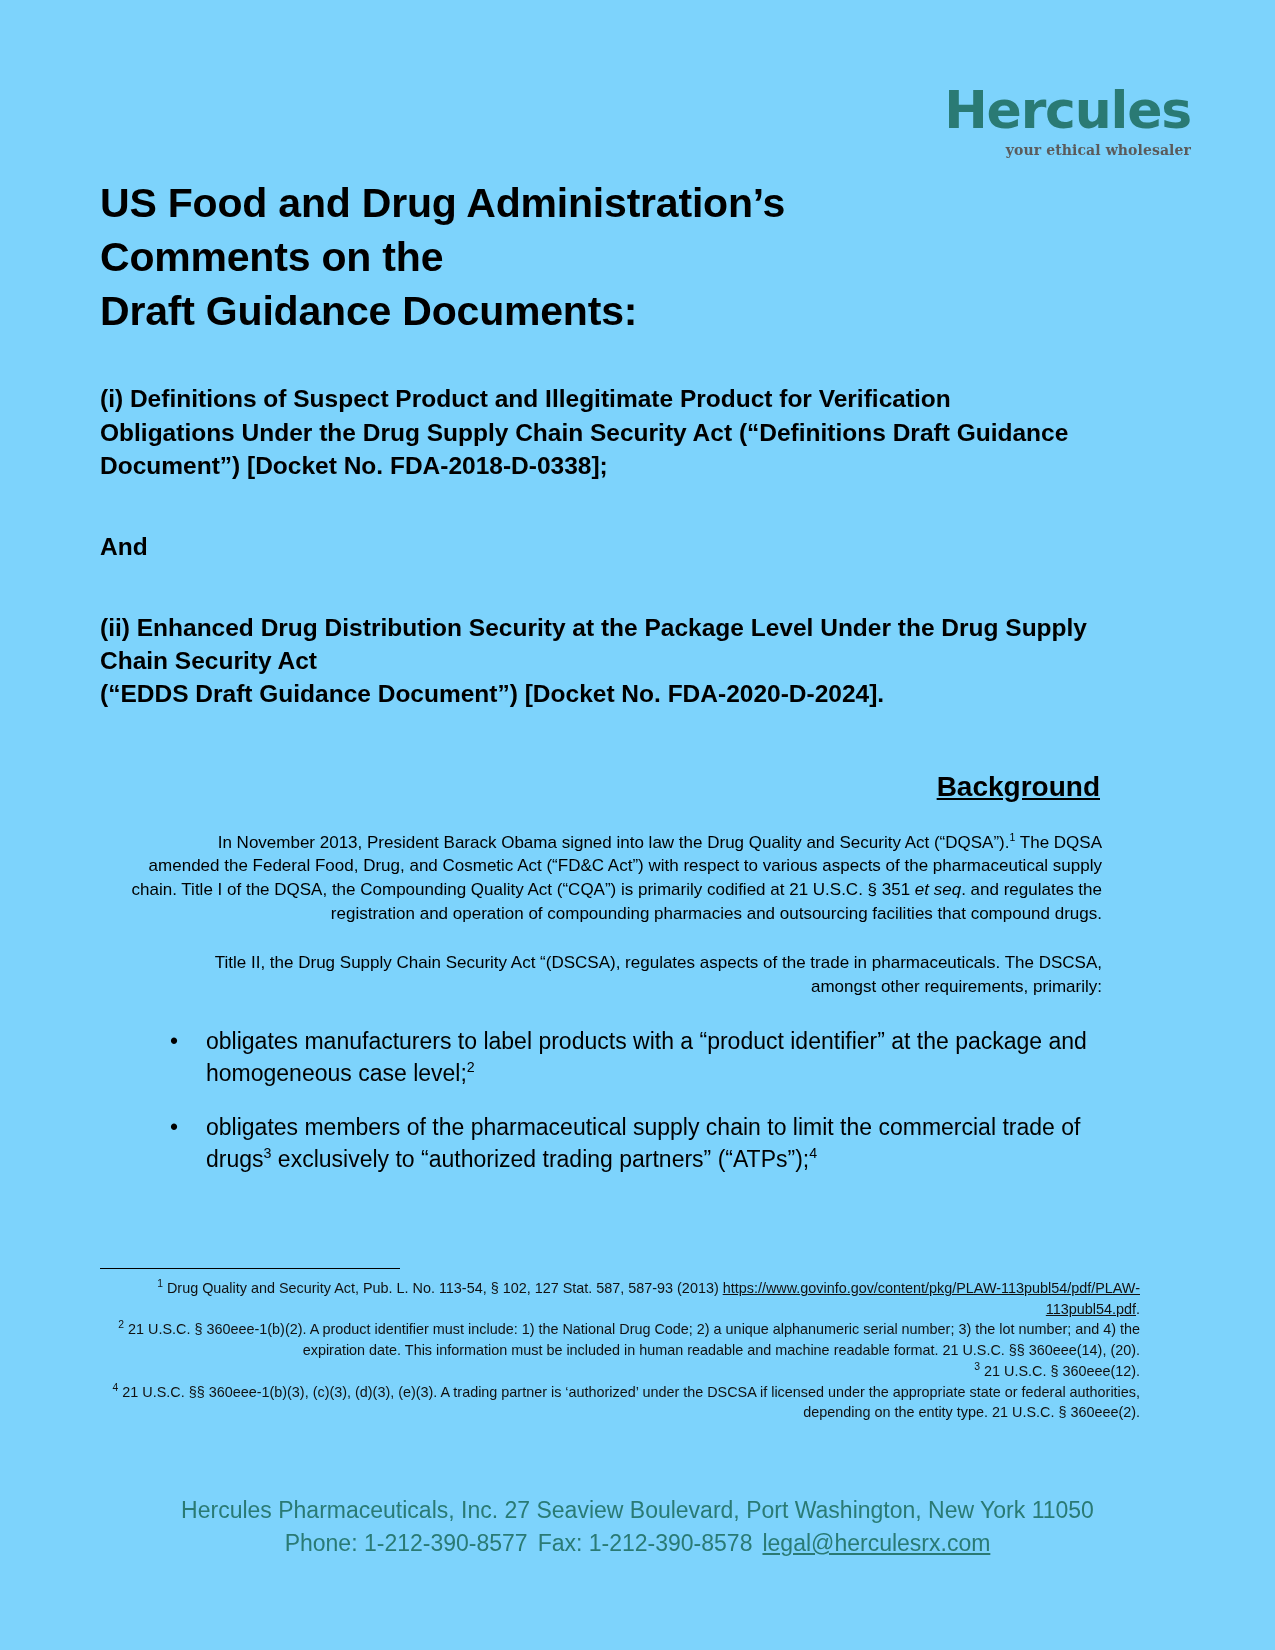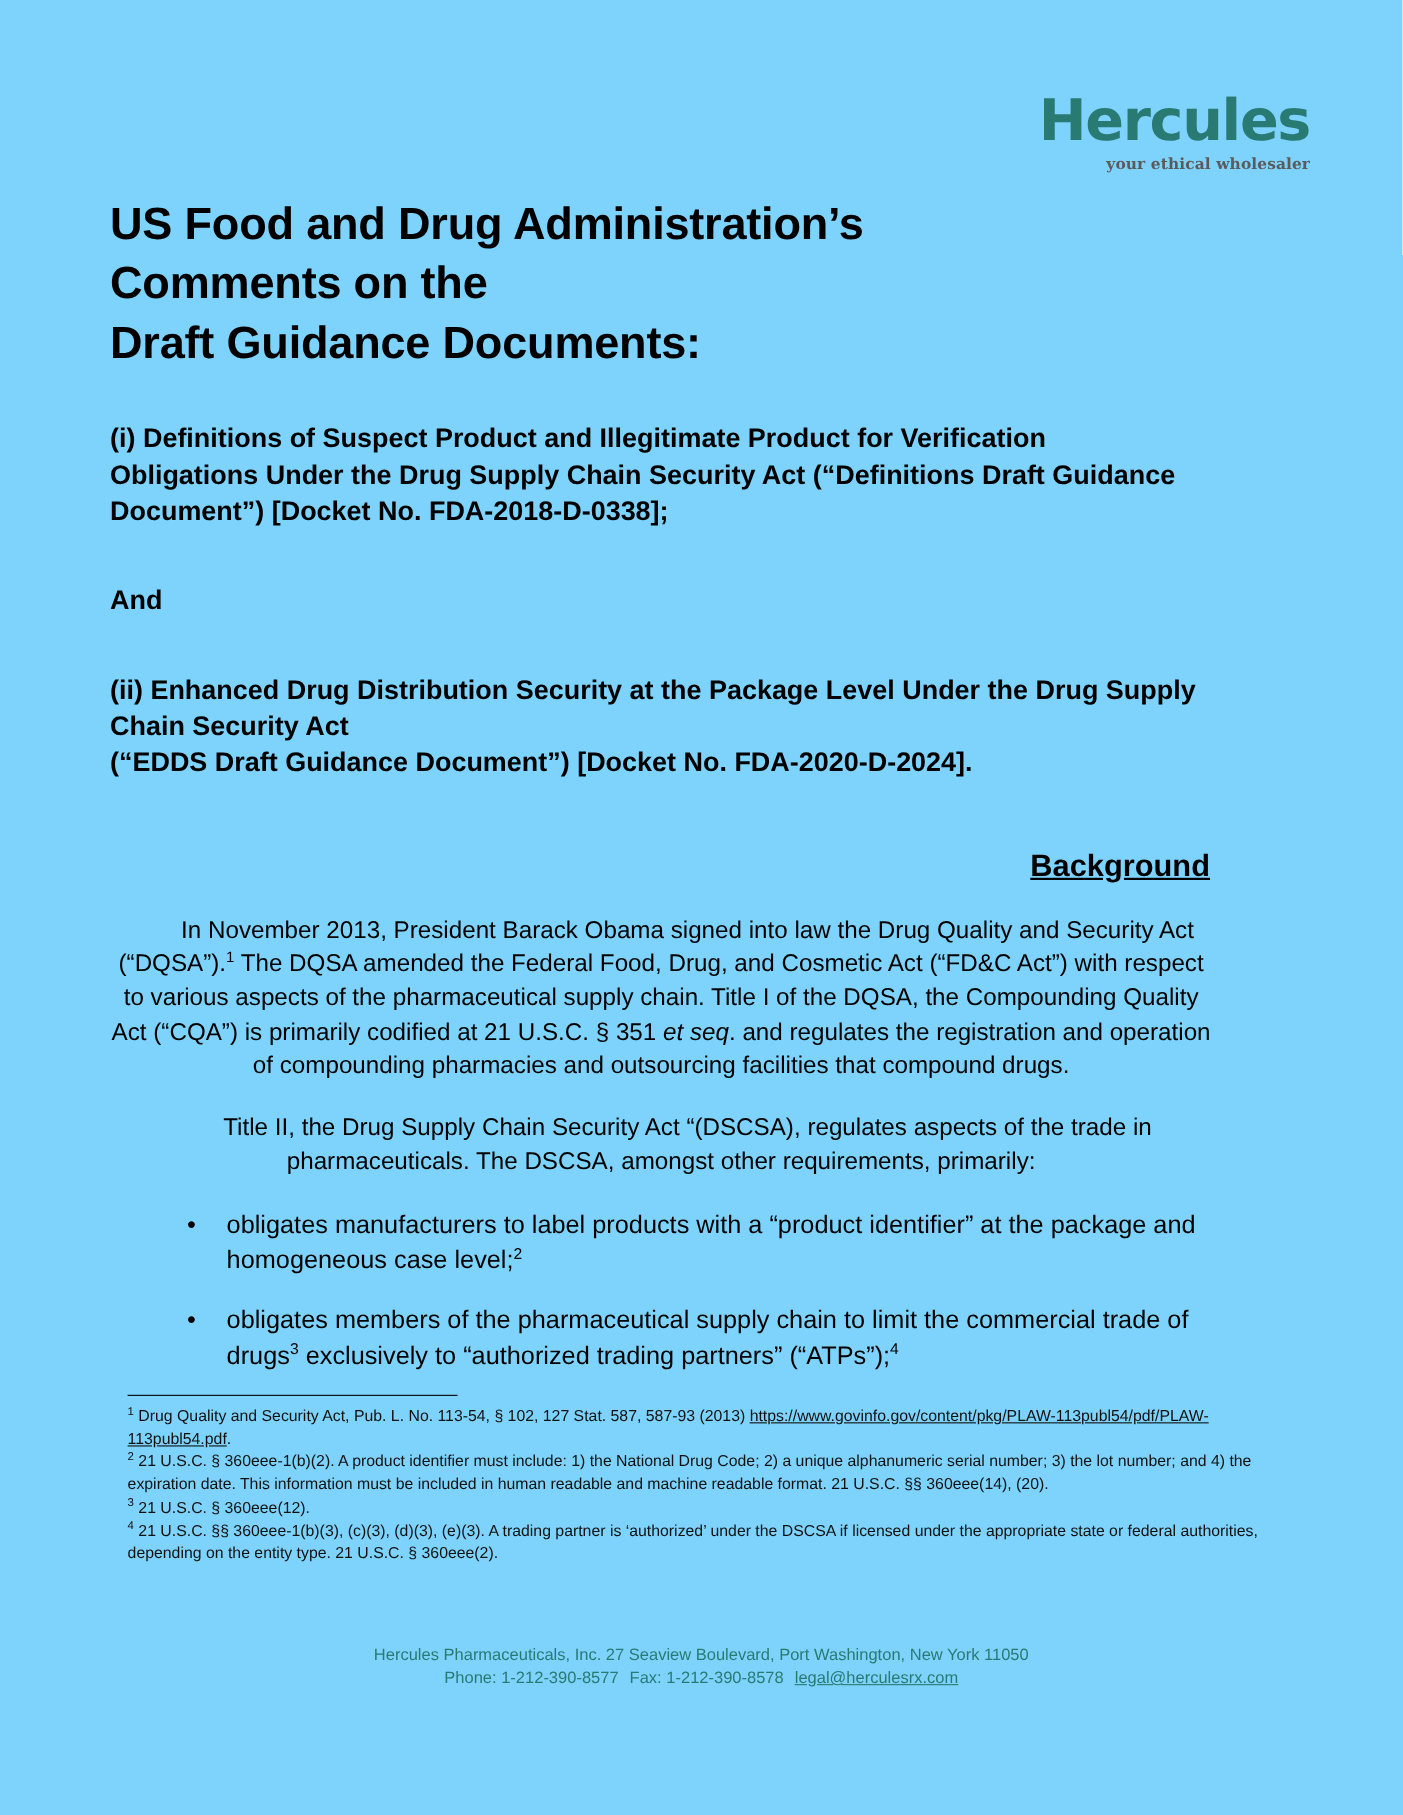"In November 2013, President Barack" .body-p { font-size: 22px -> 17px; text-align: center -> right }
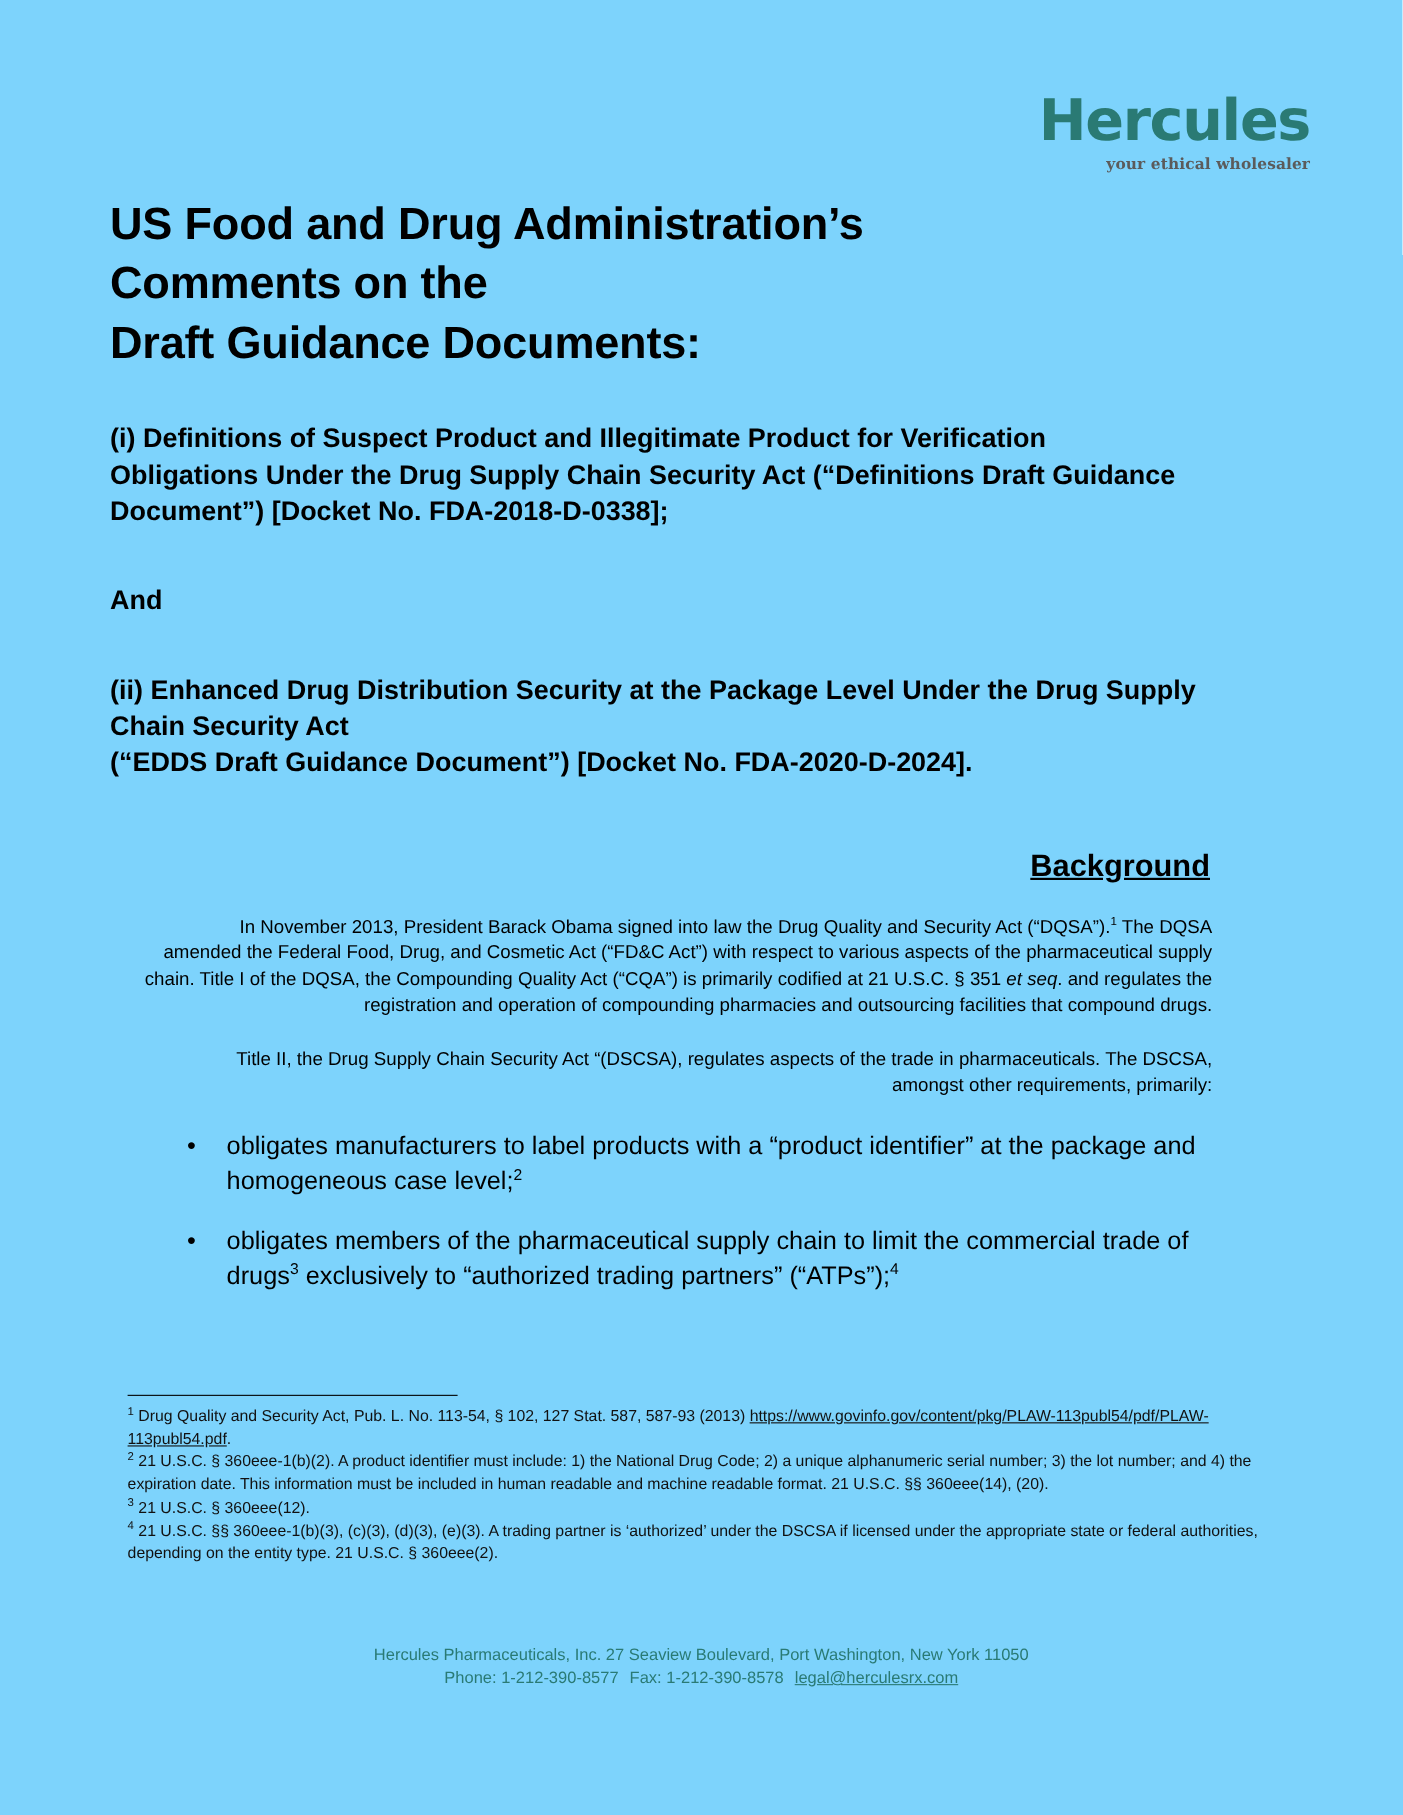"1 Drug Quality and Security" .footnotes { left: 116px -> 100px; text-align: none -> right }
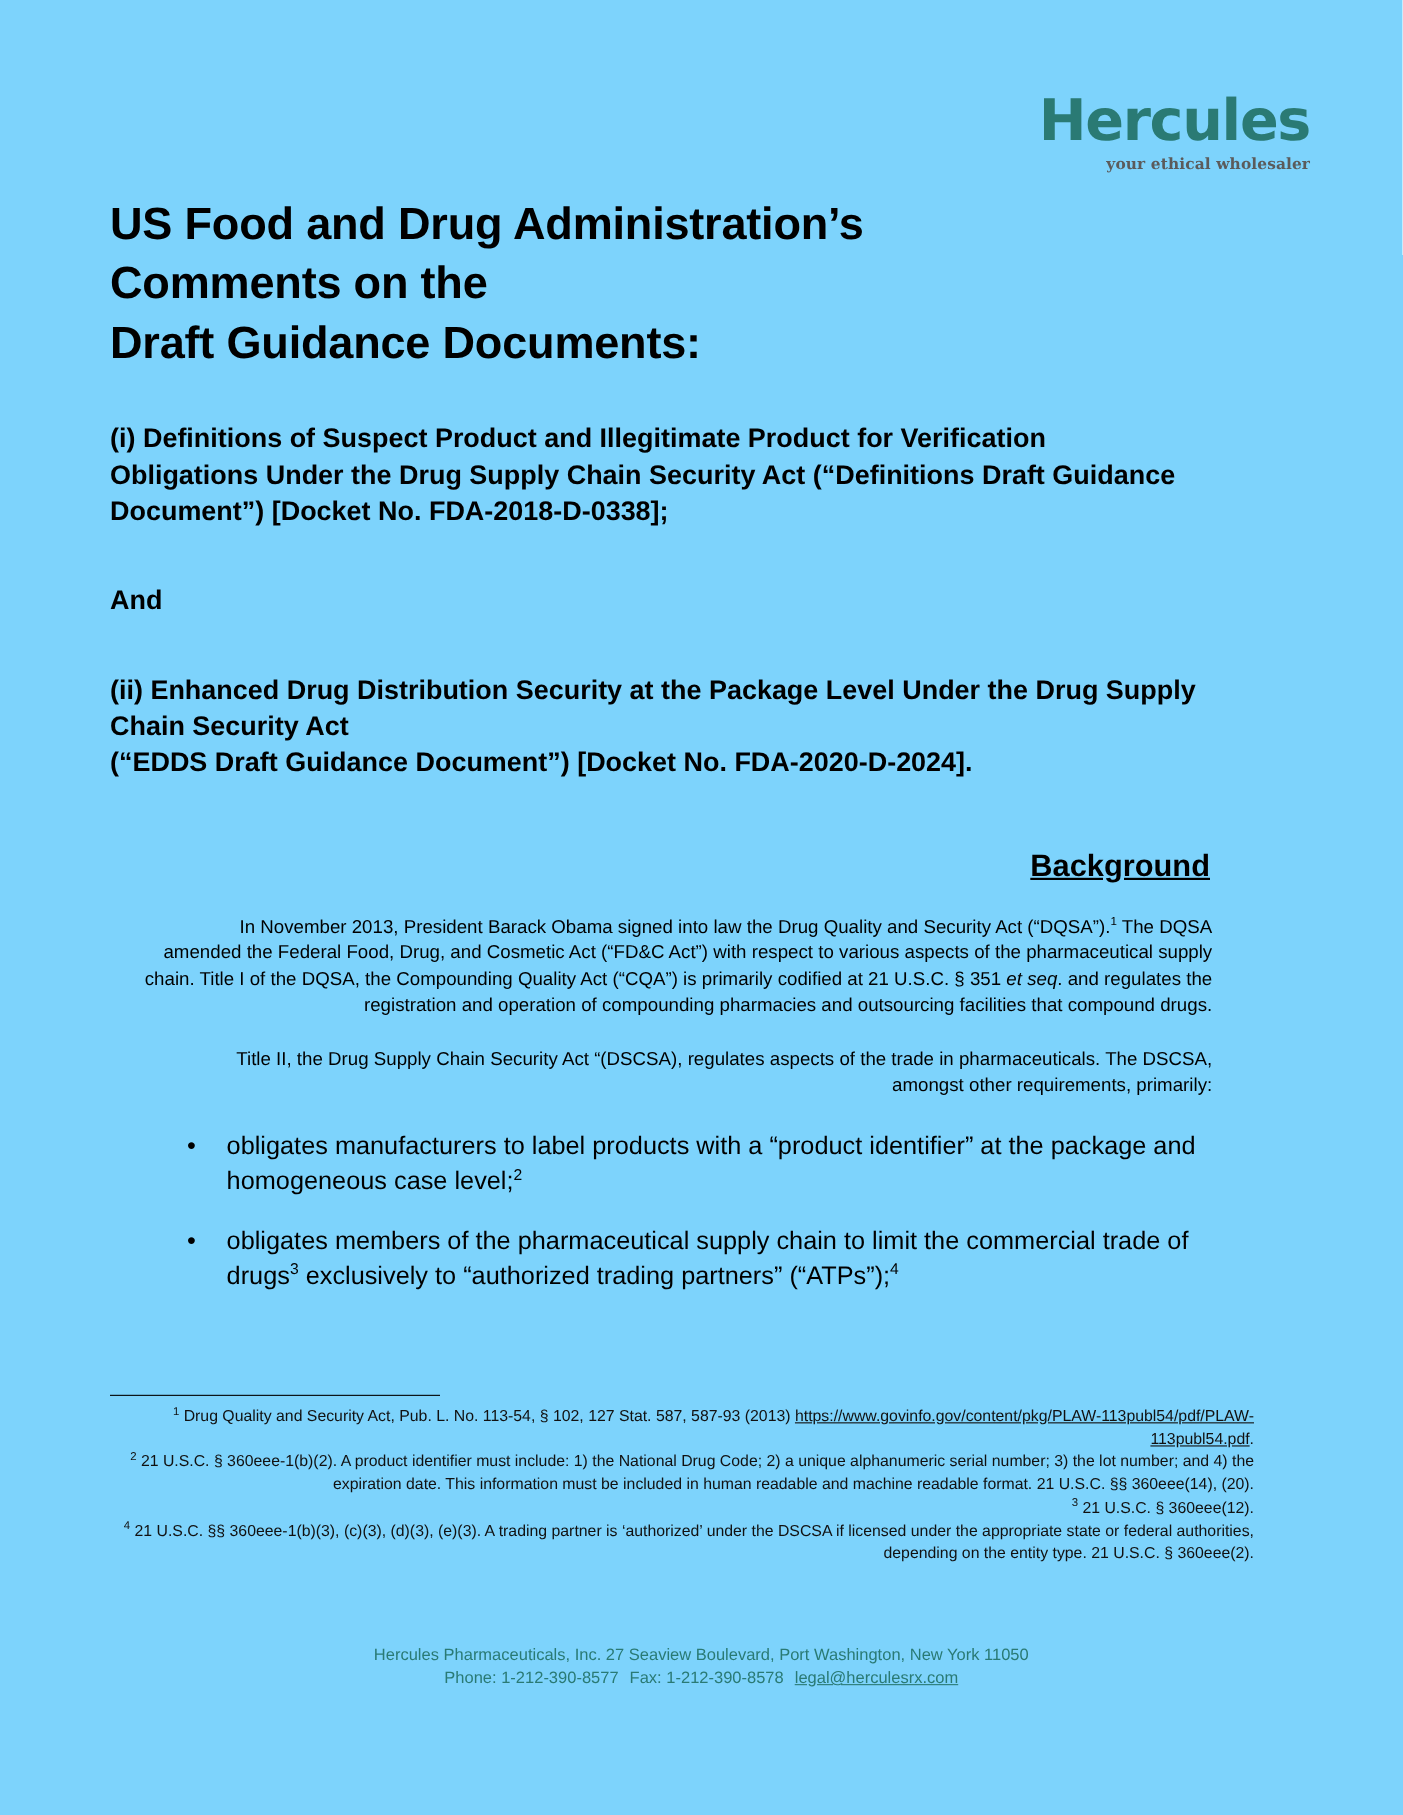"Hercules Pharmaceuticals, Inc. 27" .footer { font-size: 15px -> 23px }
